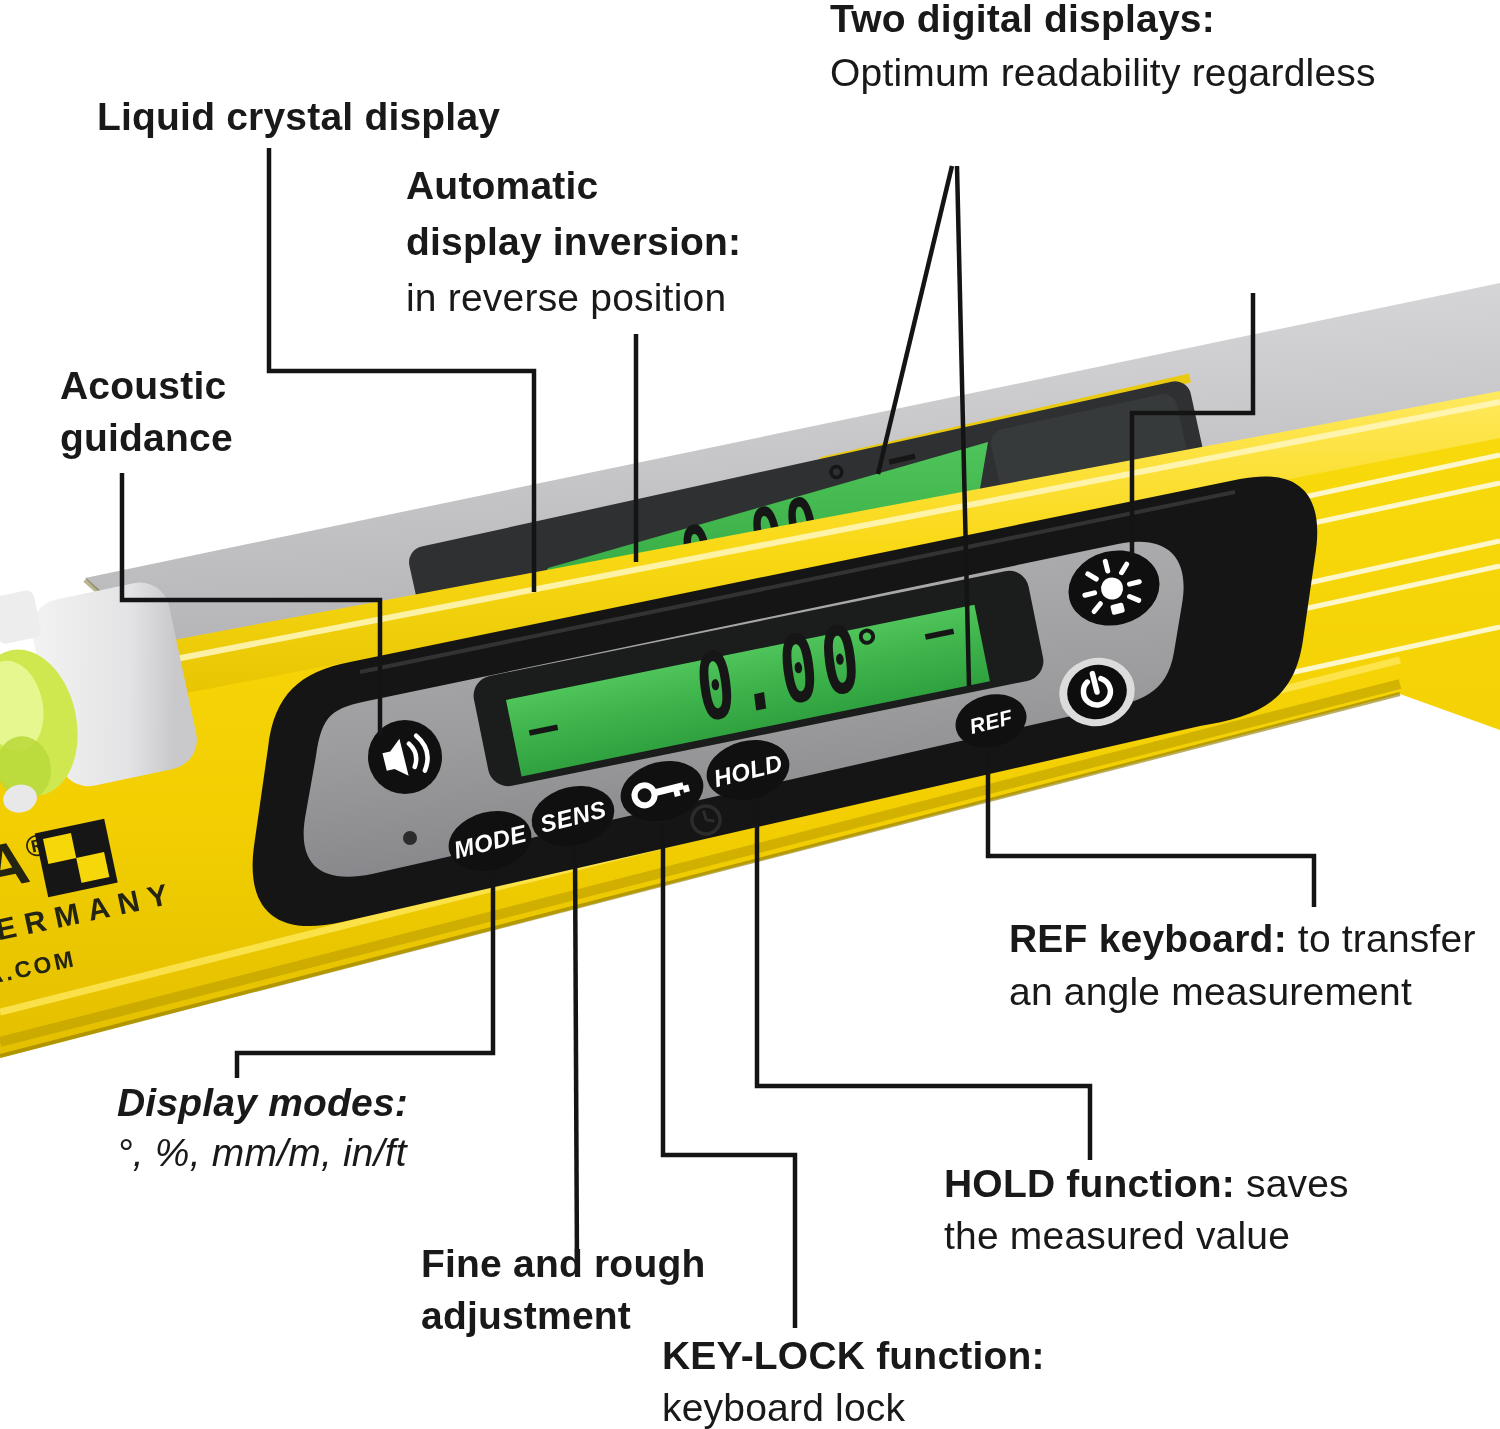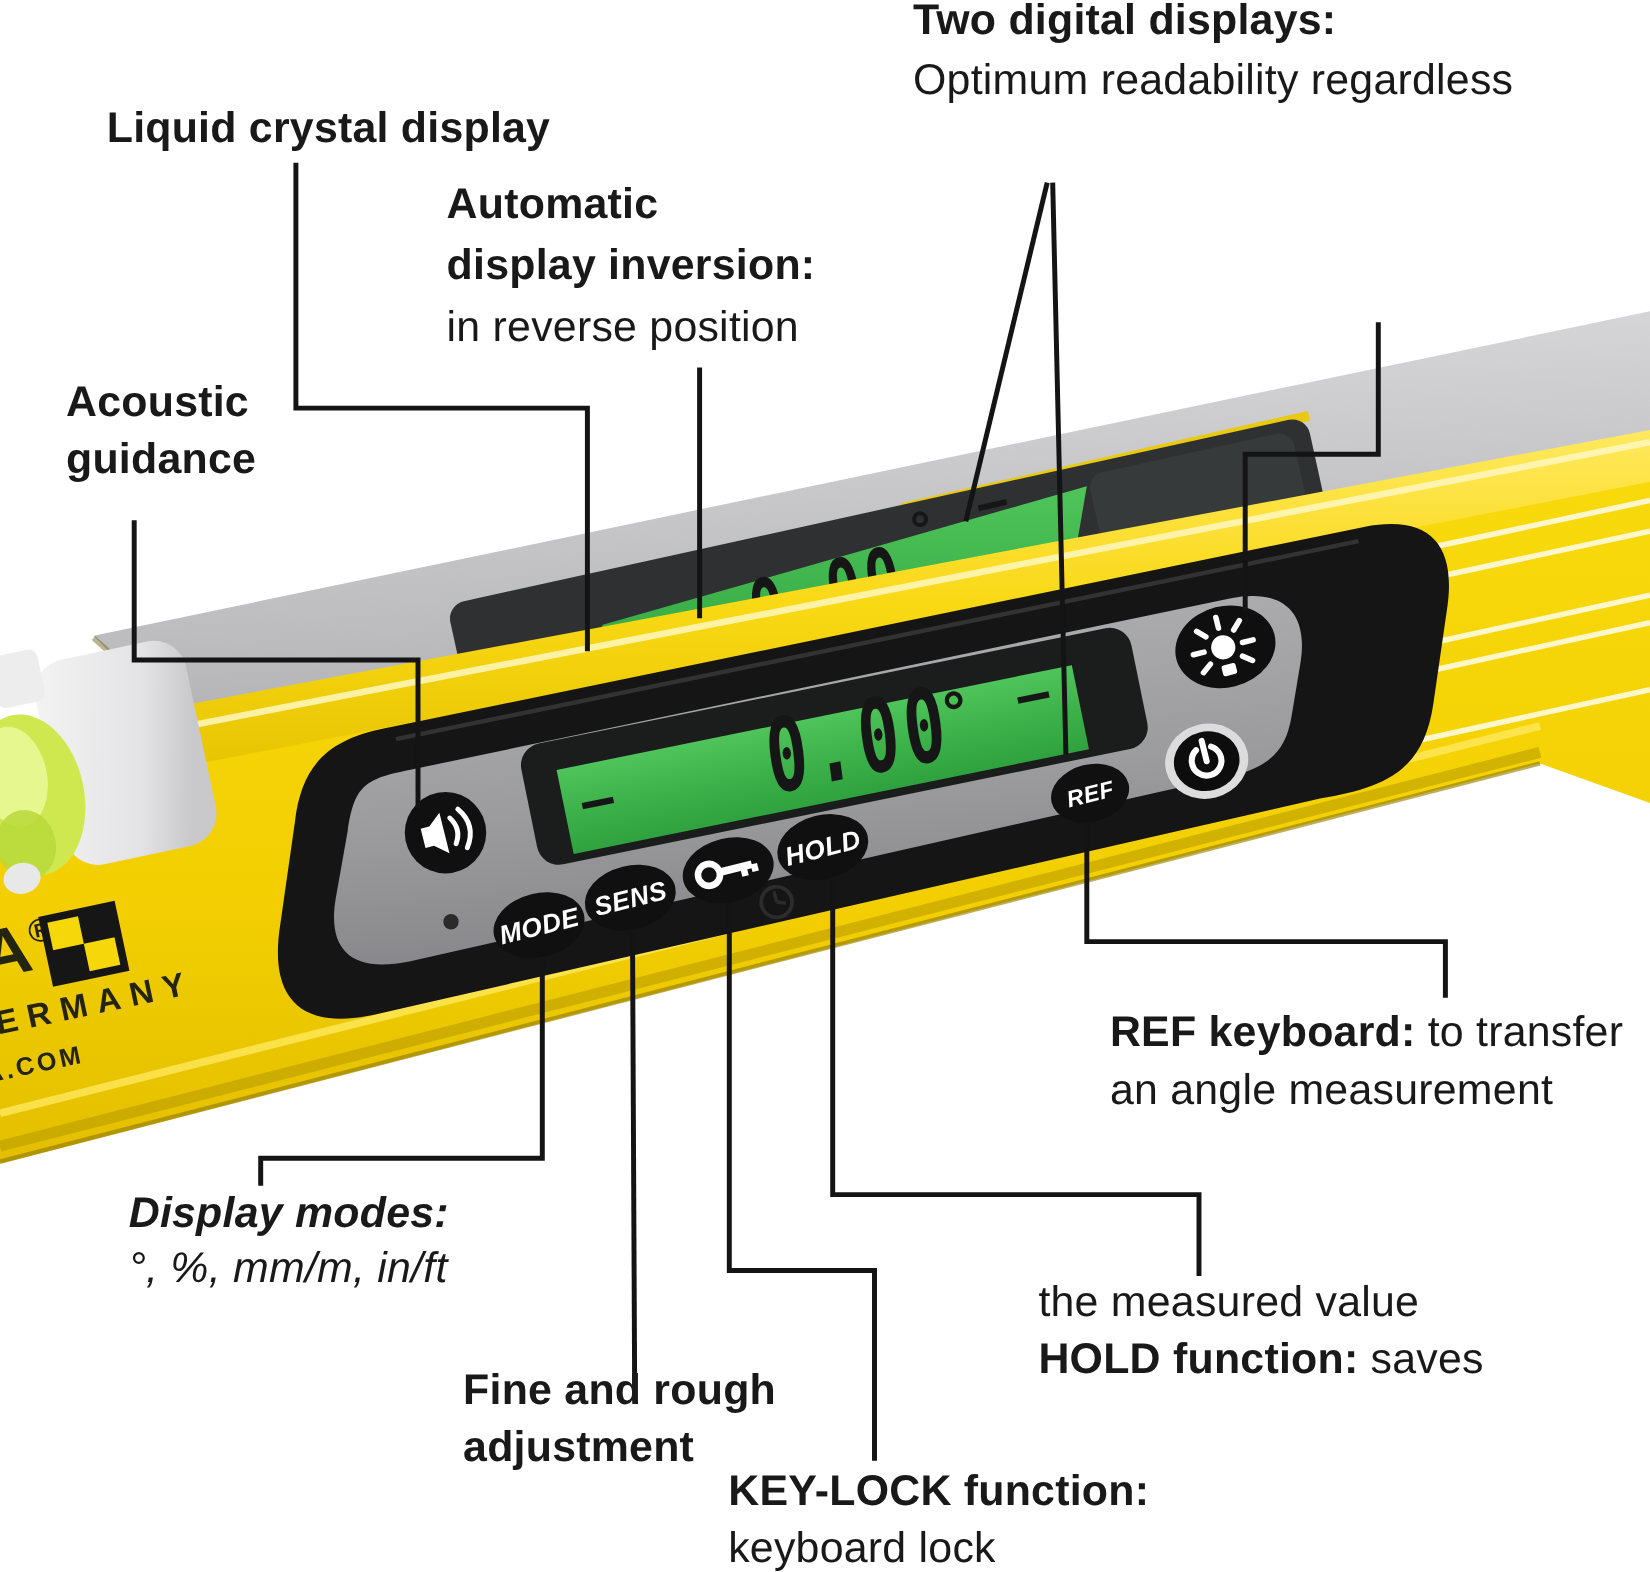"Acoustic" div.ann { top: 340px -> 360px }
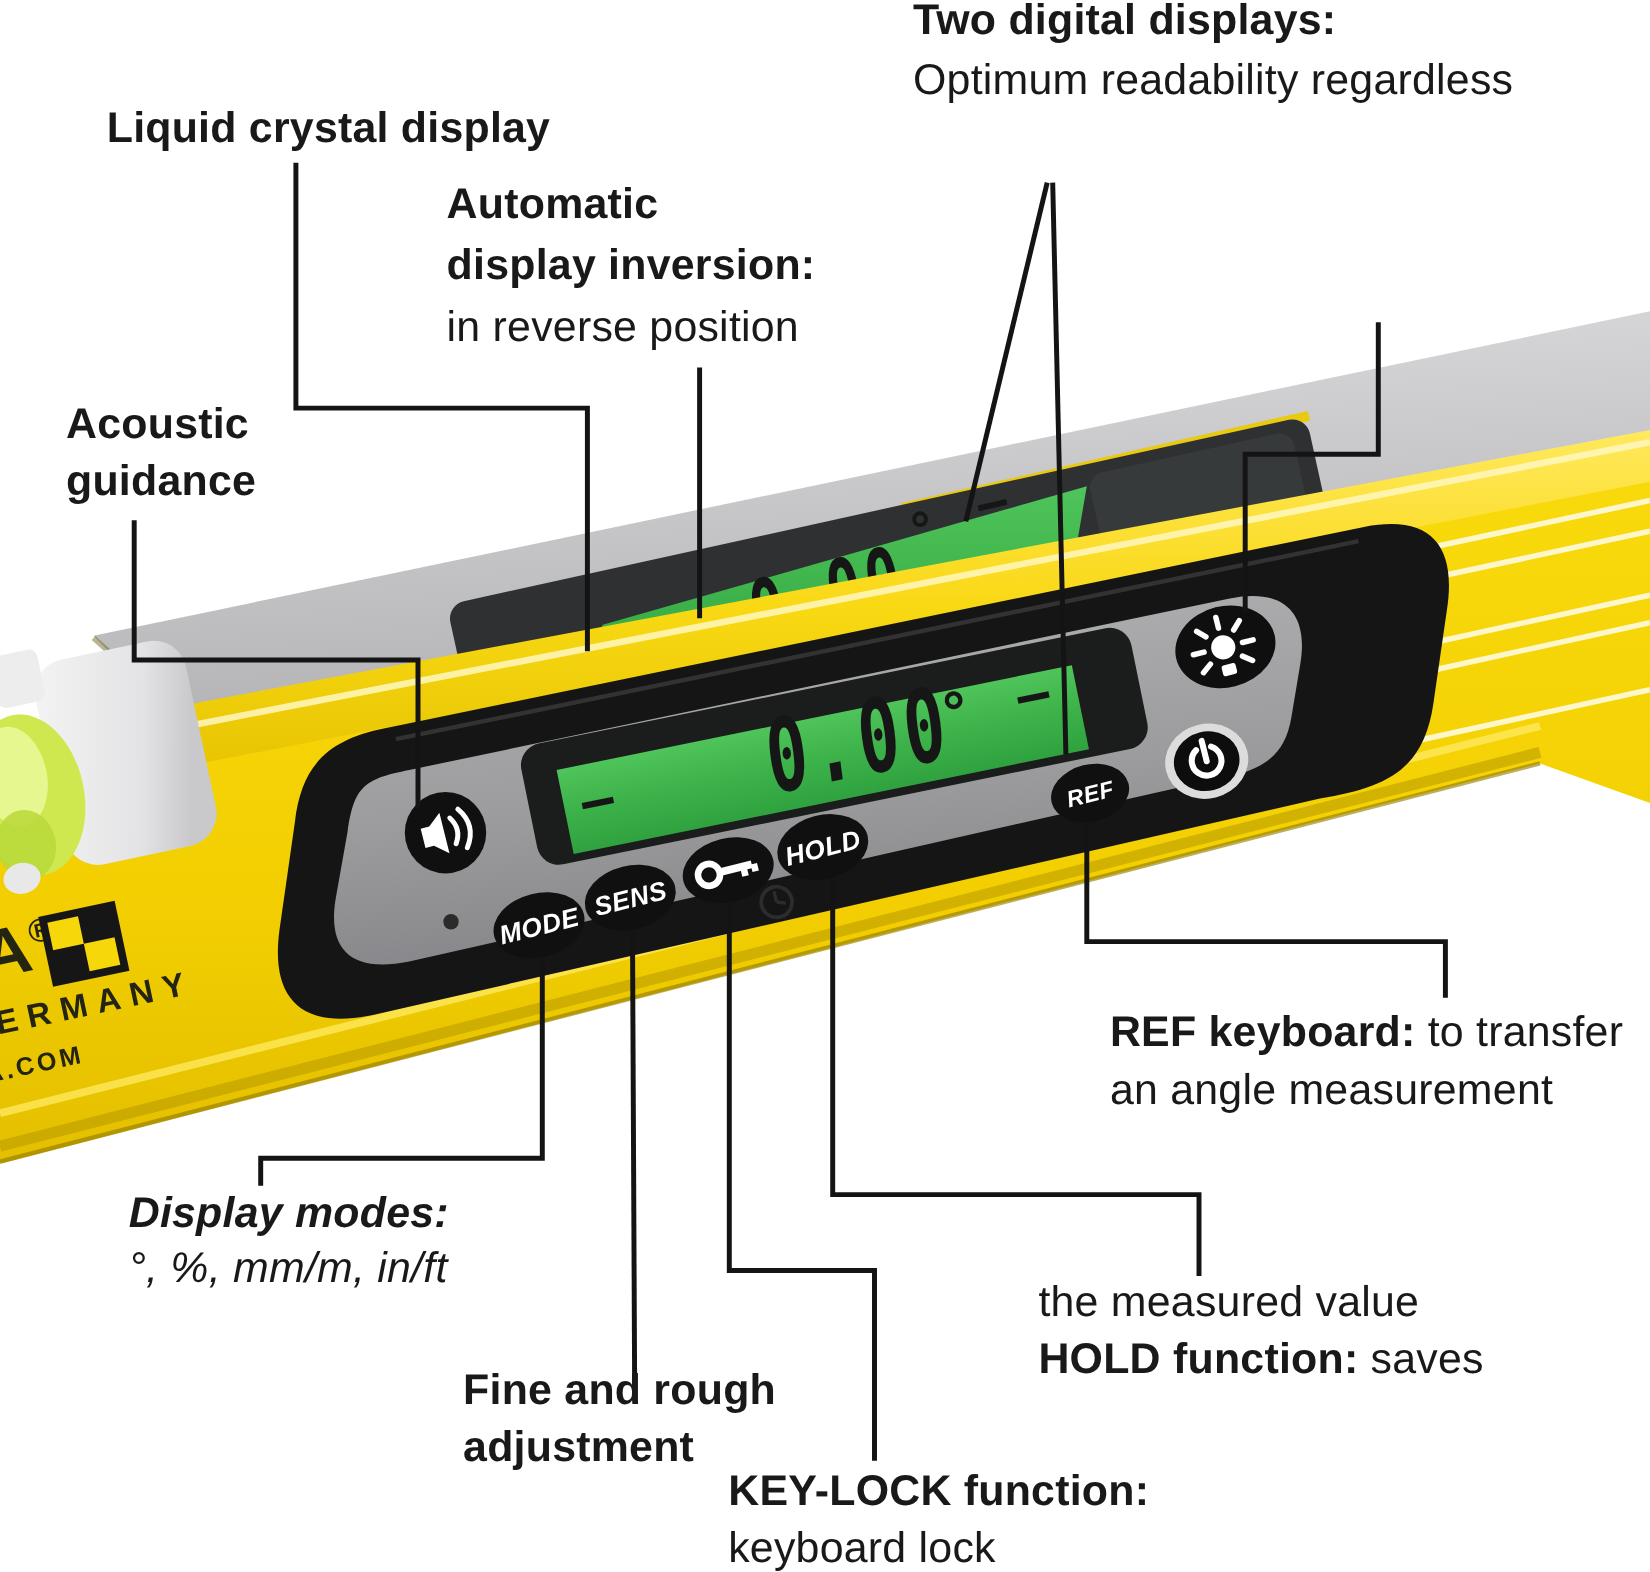"the measured value" div { order: before "HOLD function: saves" -> after "HOLD function: saves" }
